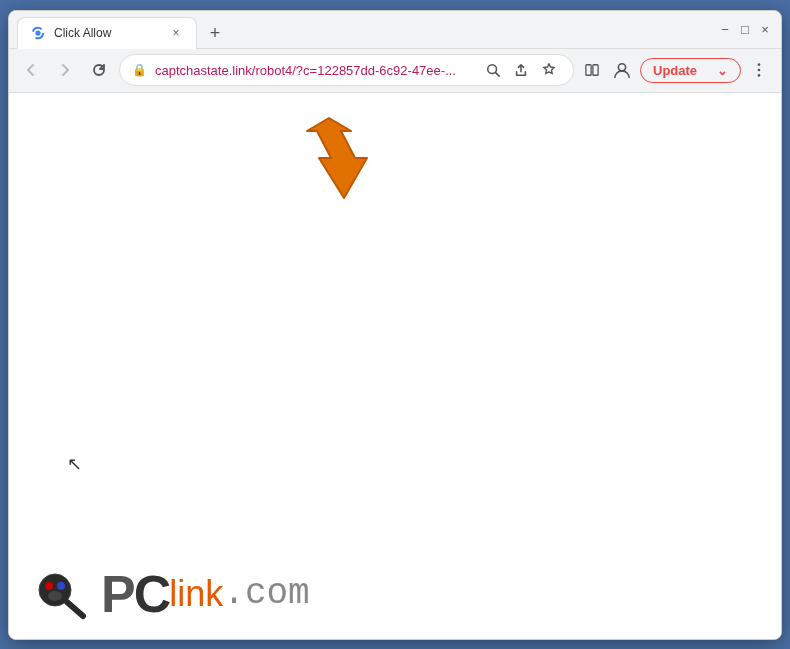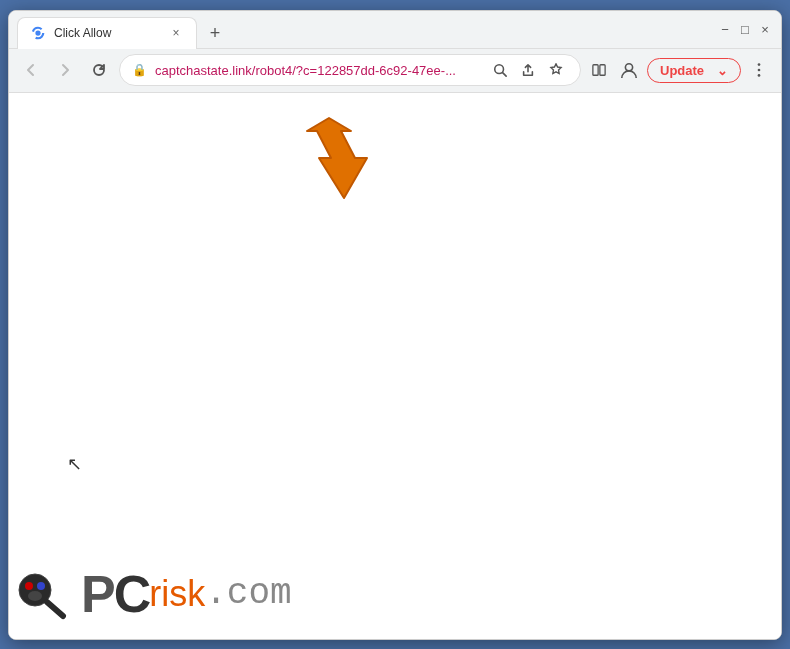"Update" .update-btn { gap: 13px -> 20px }
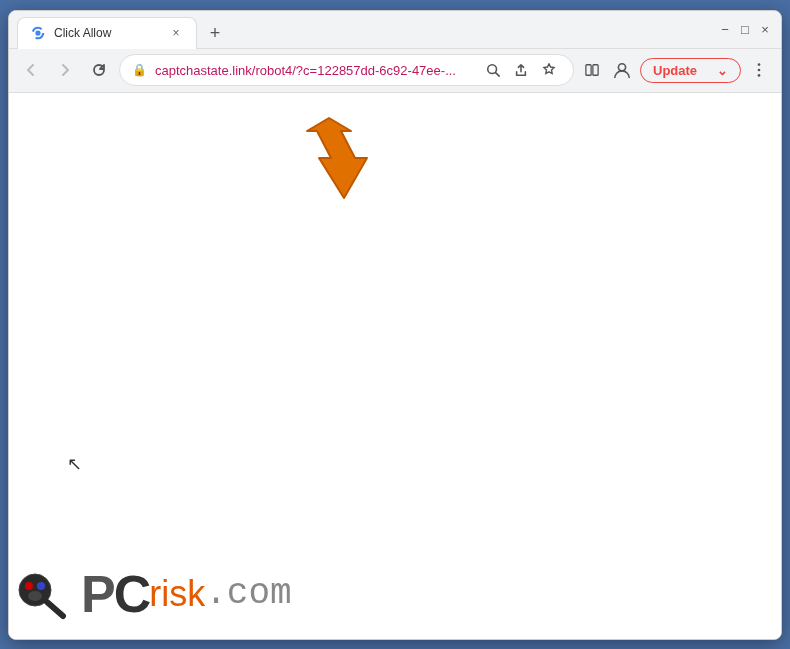"PC" .watermark { padding: 0 4px -> 0 24px }
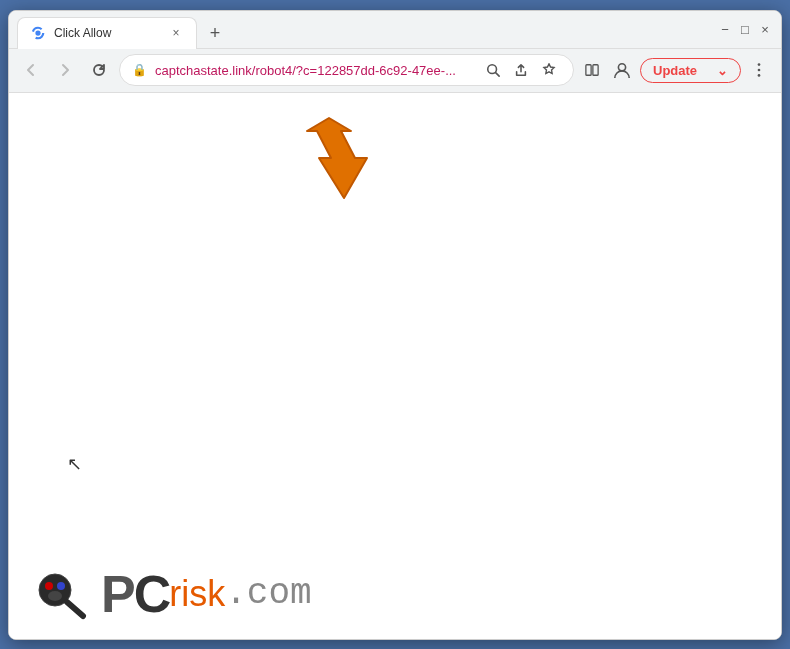"risk" span.risk-text { text: risk -> link }
